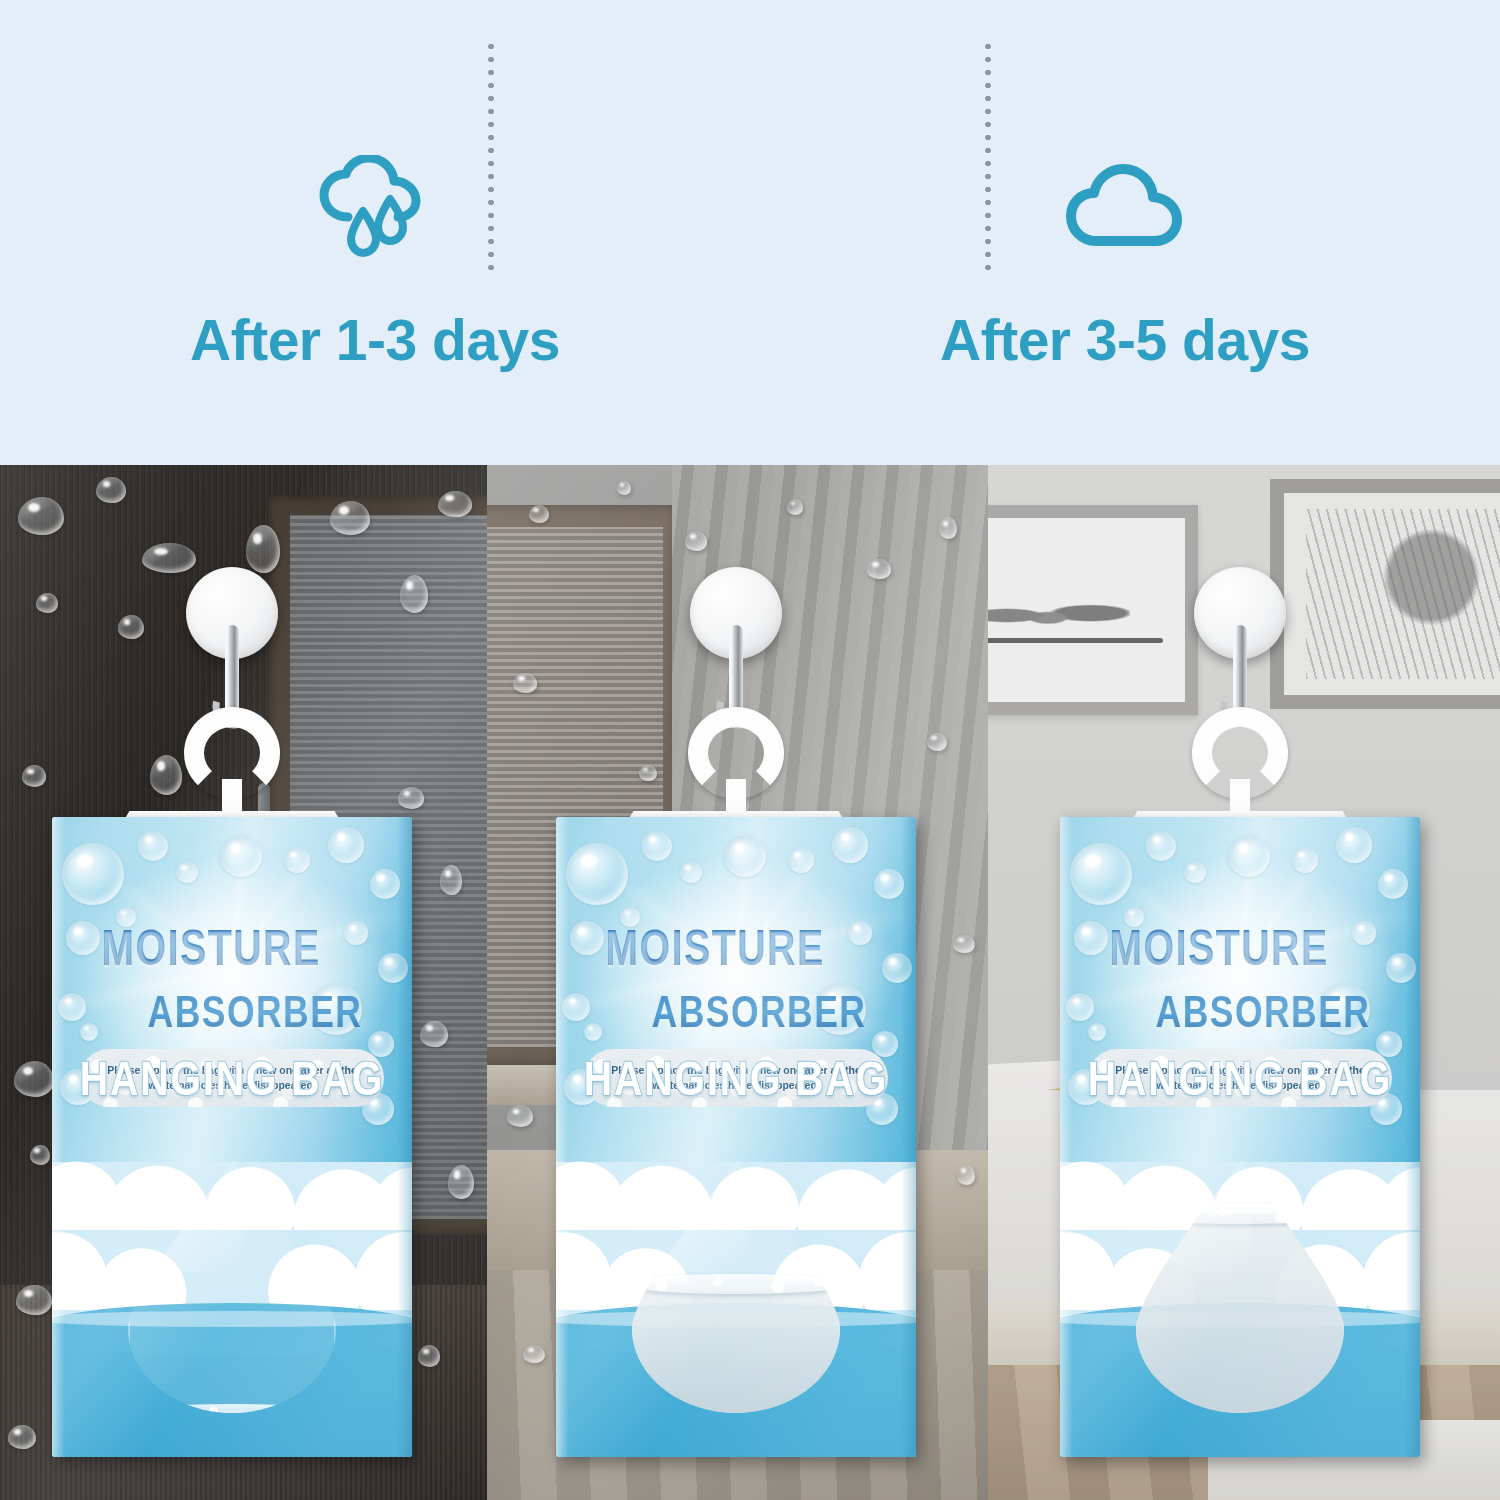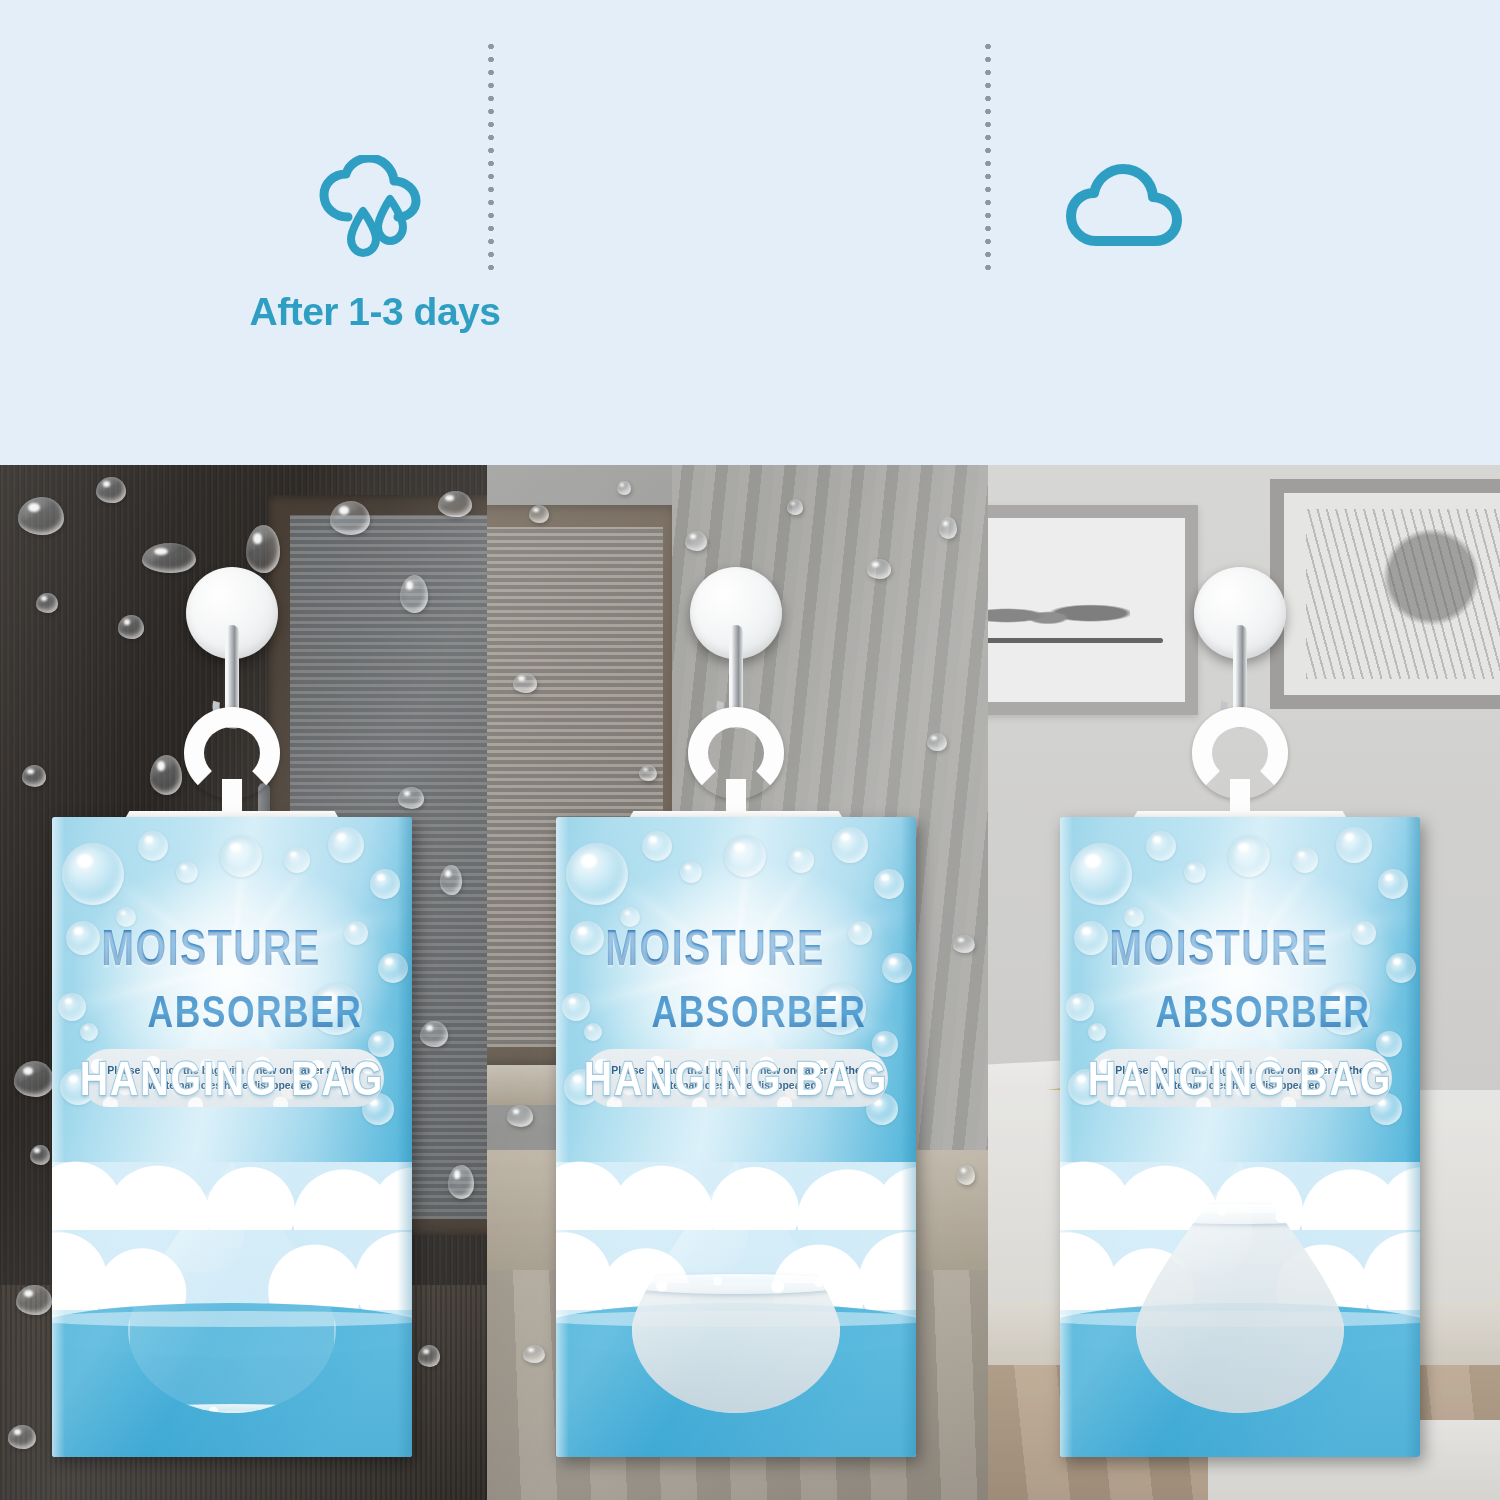"After 1-3 days" .f-label { font-size: 39px -> 57px; margin-top: 10px -> 27px }
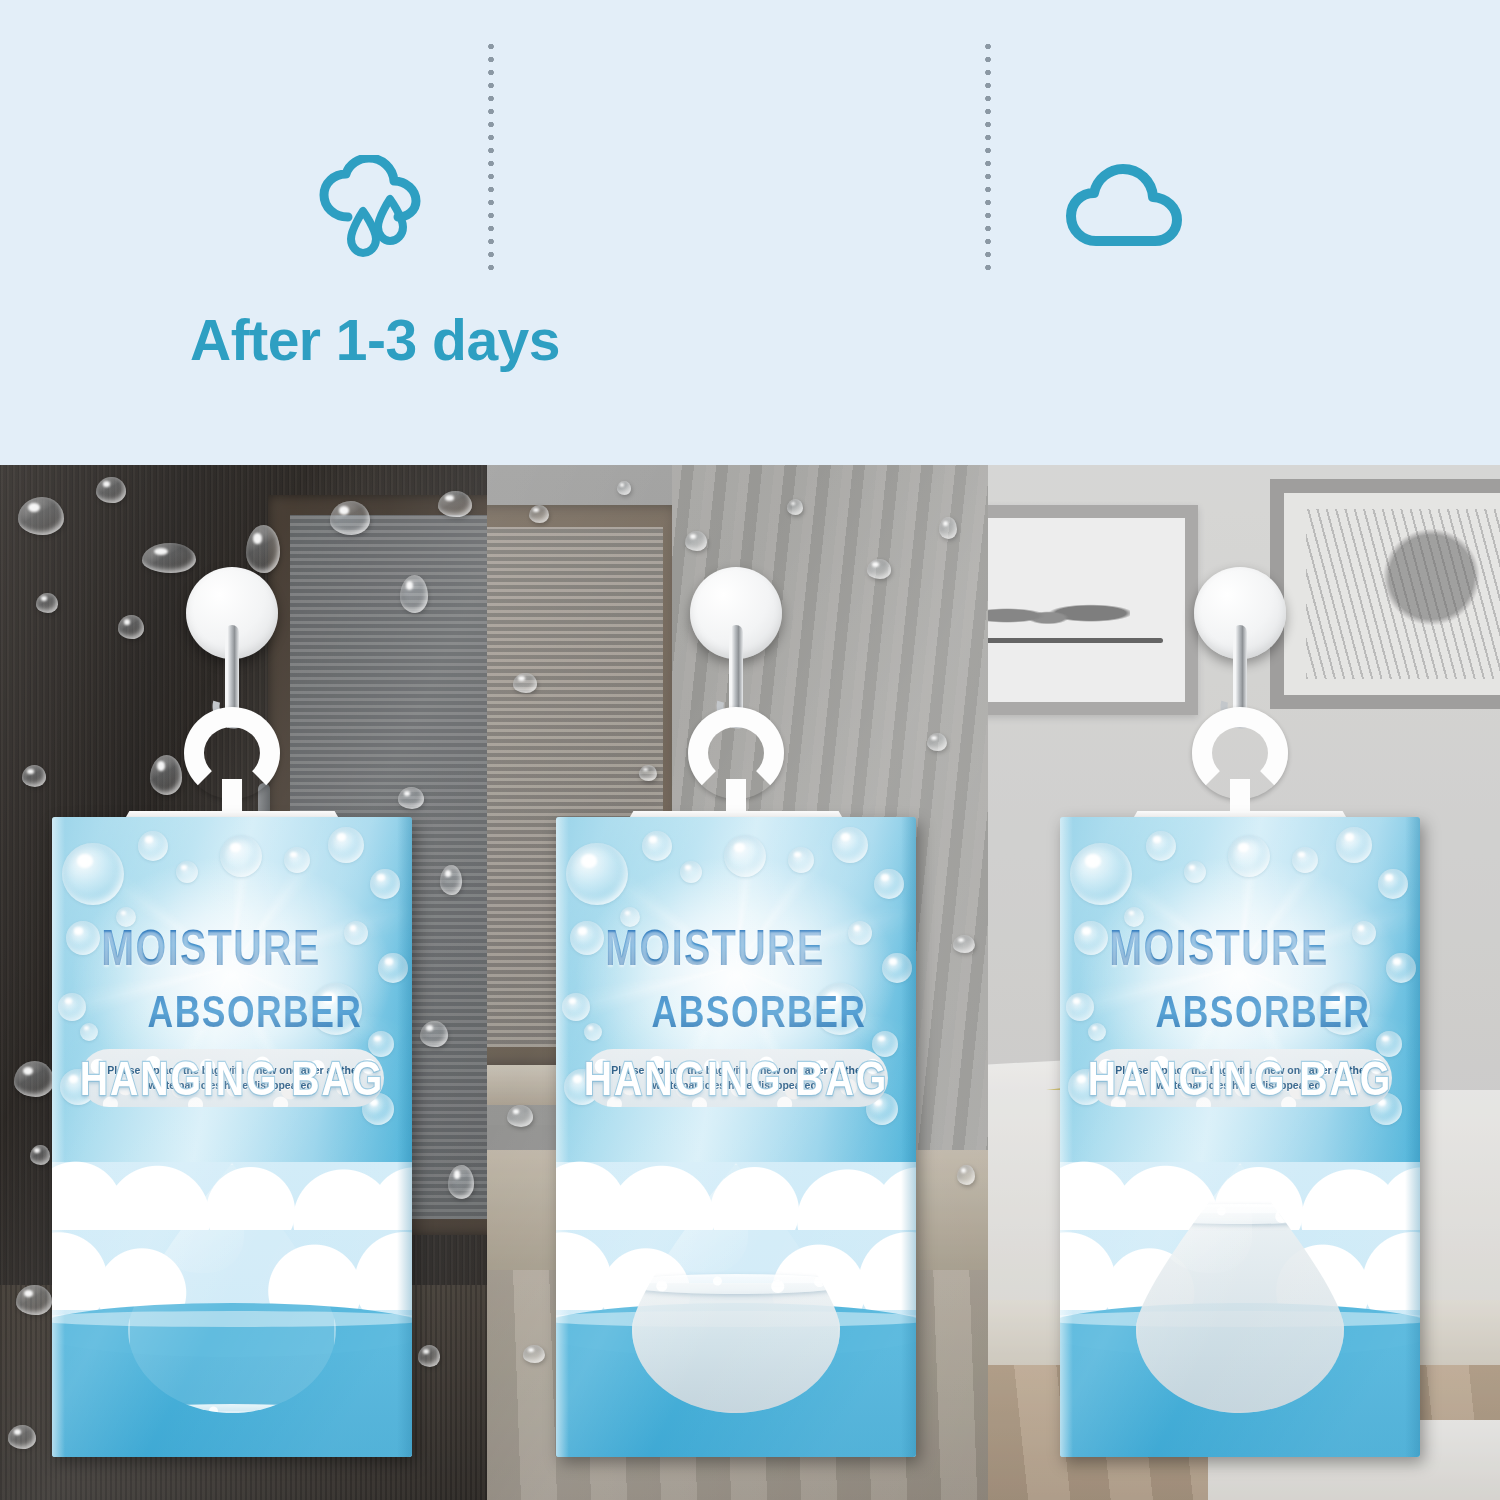"After 3-5 days" div.f-label { html: none -> <div>After 3-5 days</div> }
